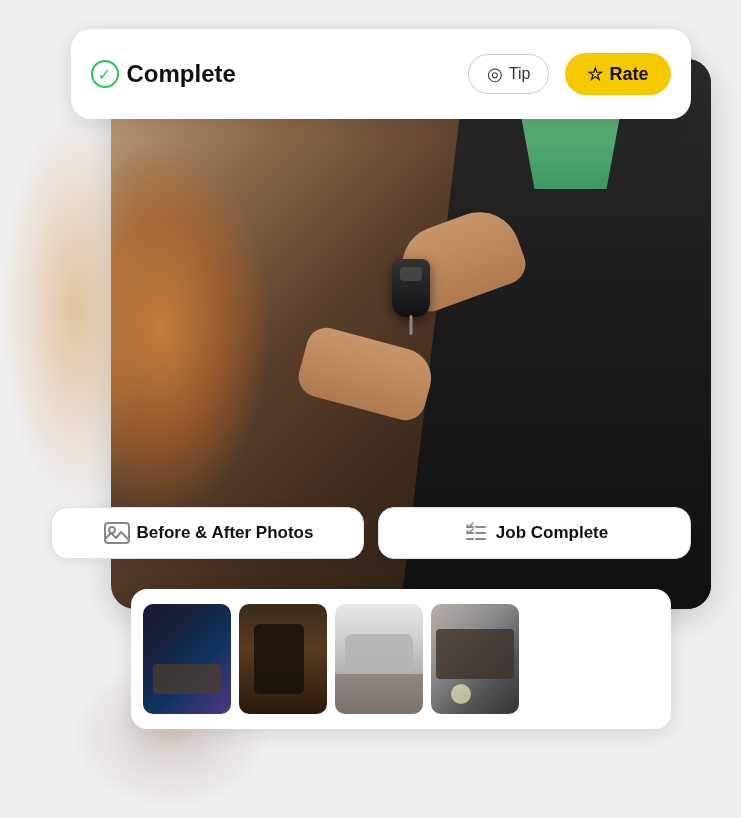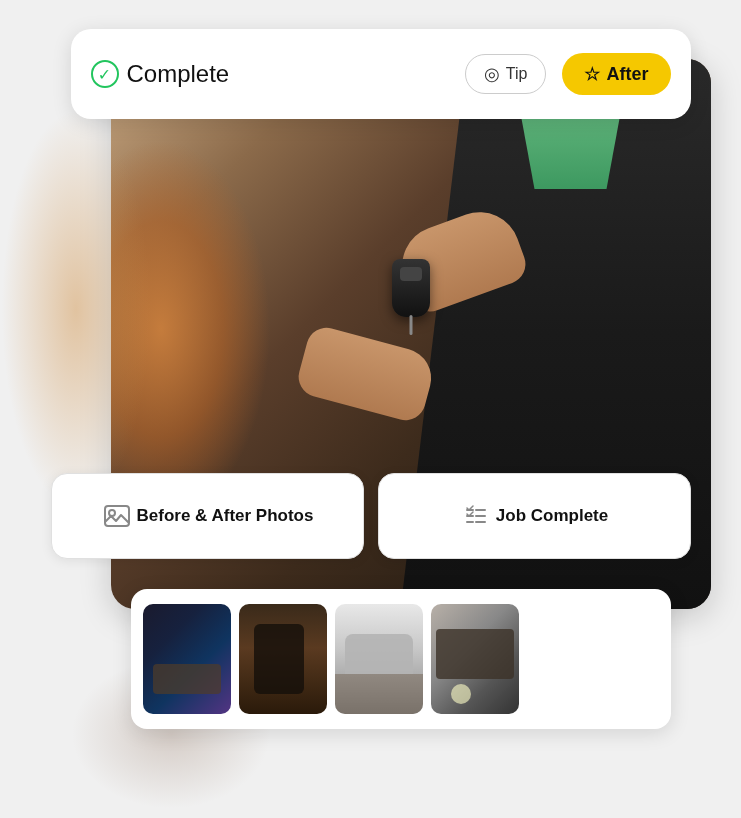"Complete" .complete-text { font-weight: 400 -> 700 }
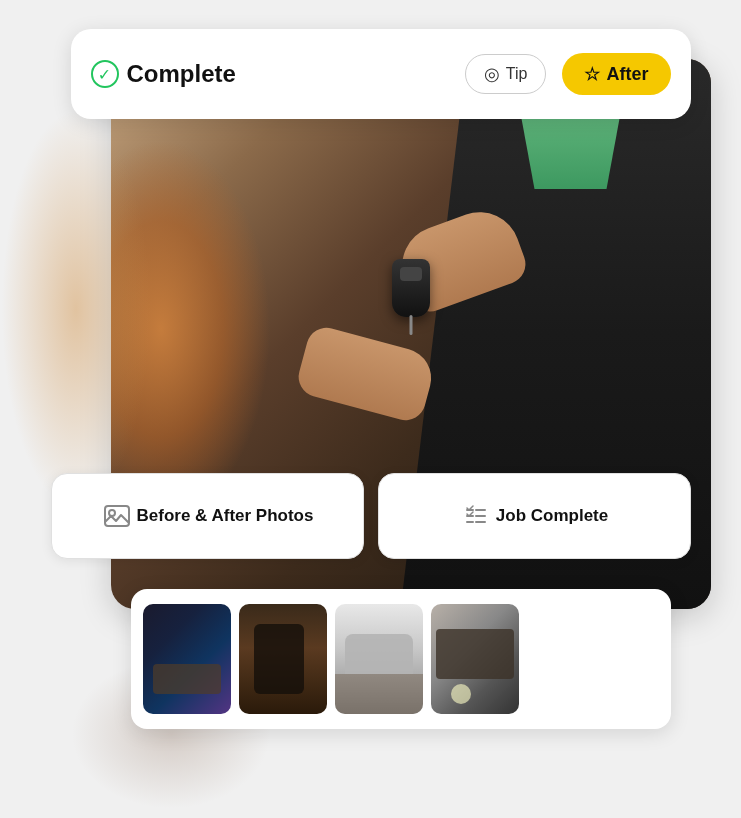"After" span { text: After -> Rate }
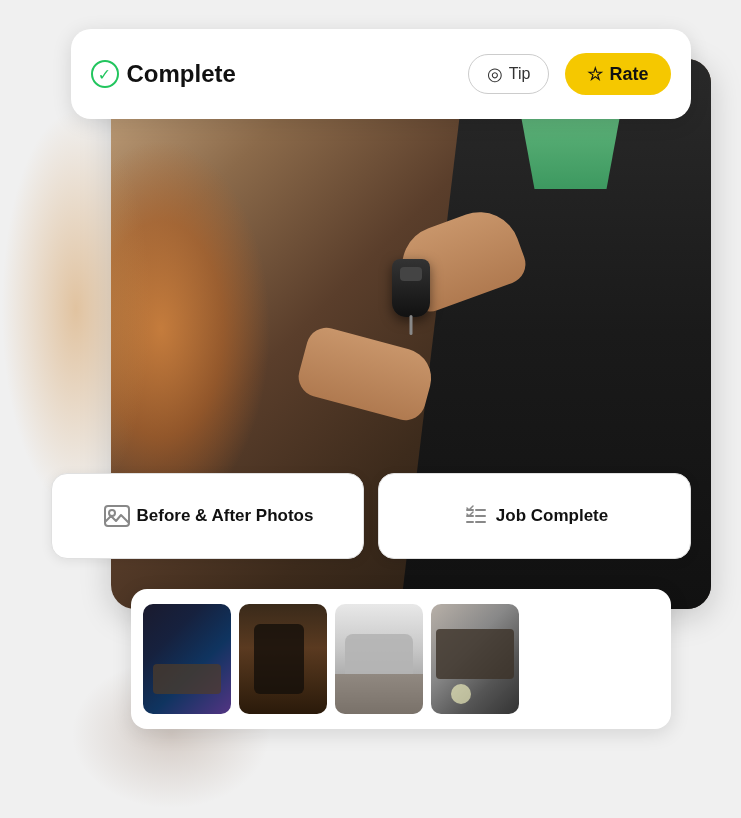"Before & After Photos" .action-btn { height: 86px -> 52px }
